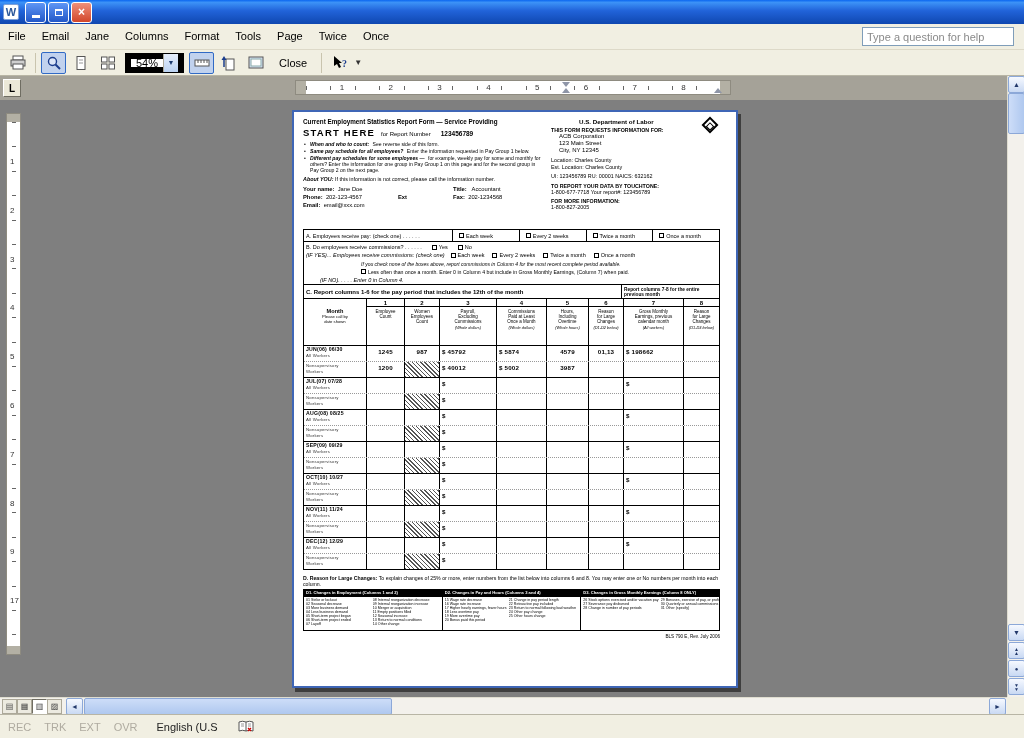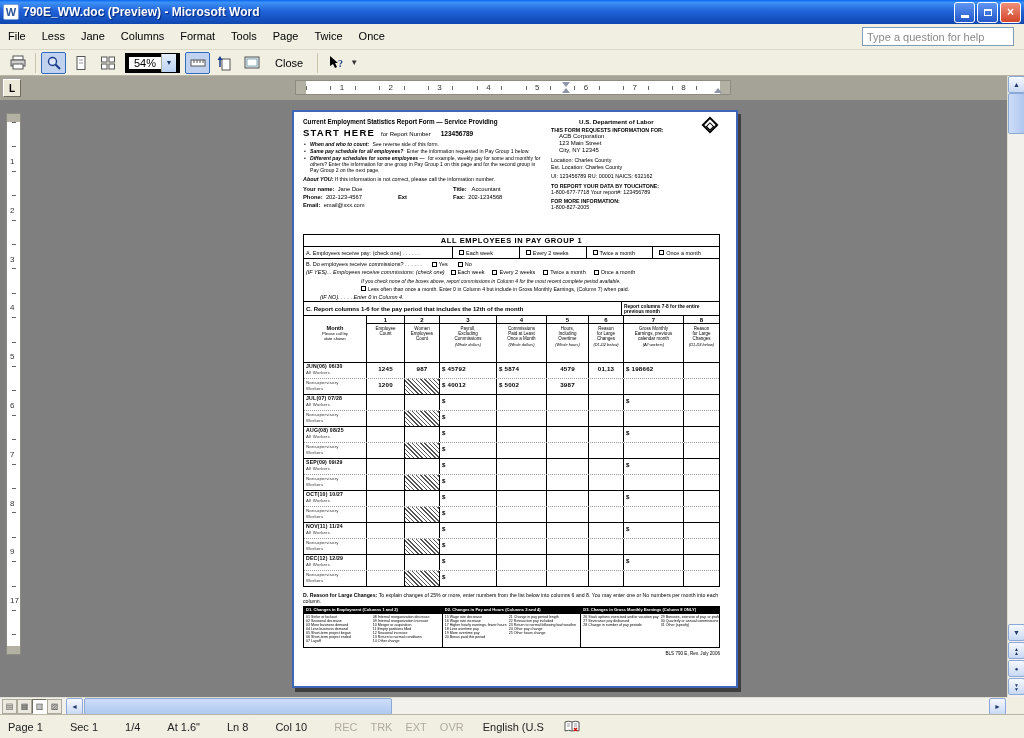"790E_WW.doc (Preview) - Microsoft Word" span.title-text { html: <span>790E_WW.doc (Preview) - Microsoft Word</span> -> none }
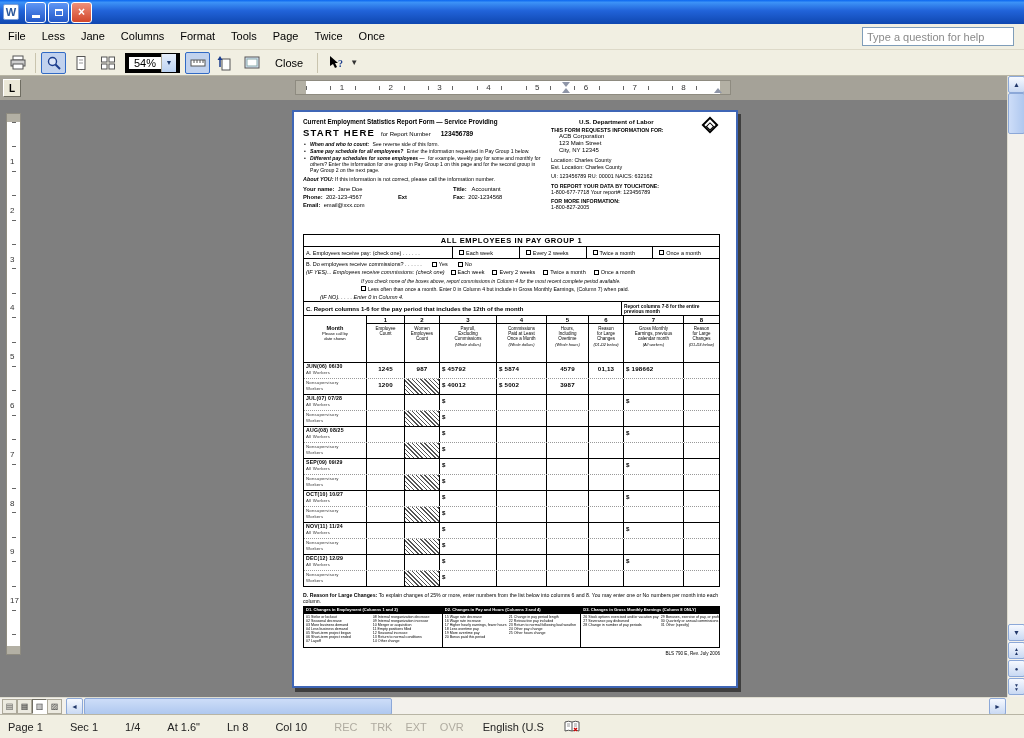"Less" span.menu-item { text: Less -> Email }
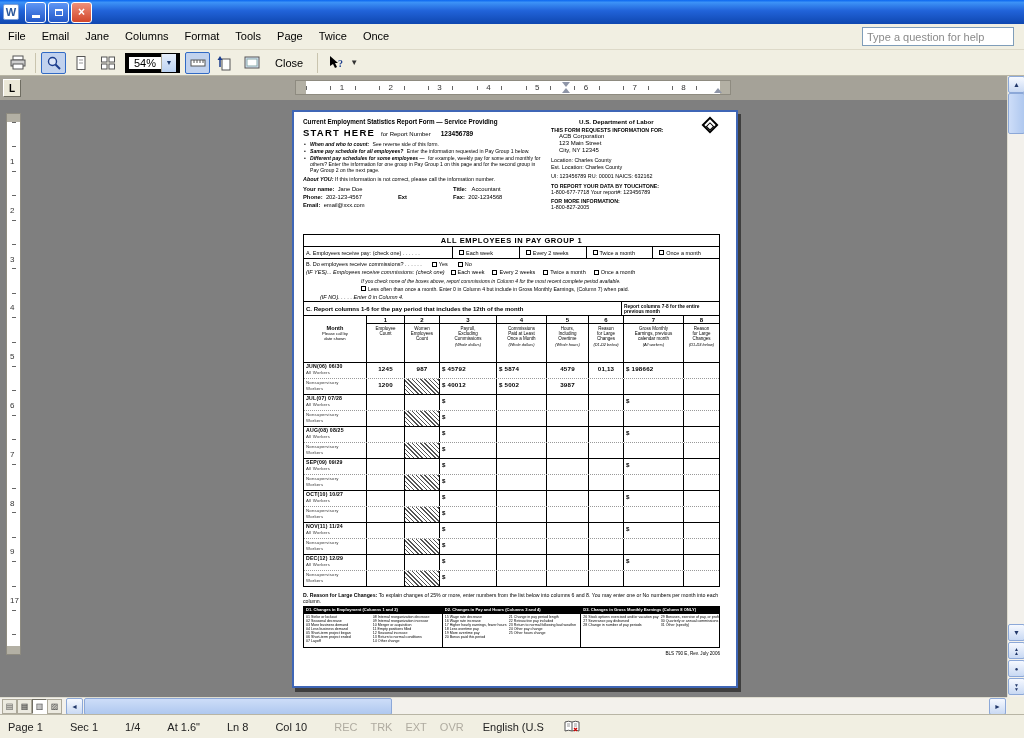"54%" .zoombox { border: 4px solid #000000 -> 6px solid #000000 }
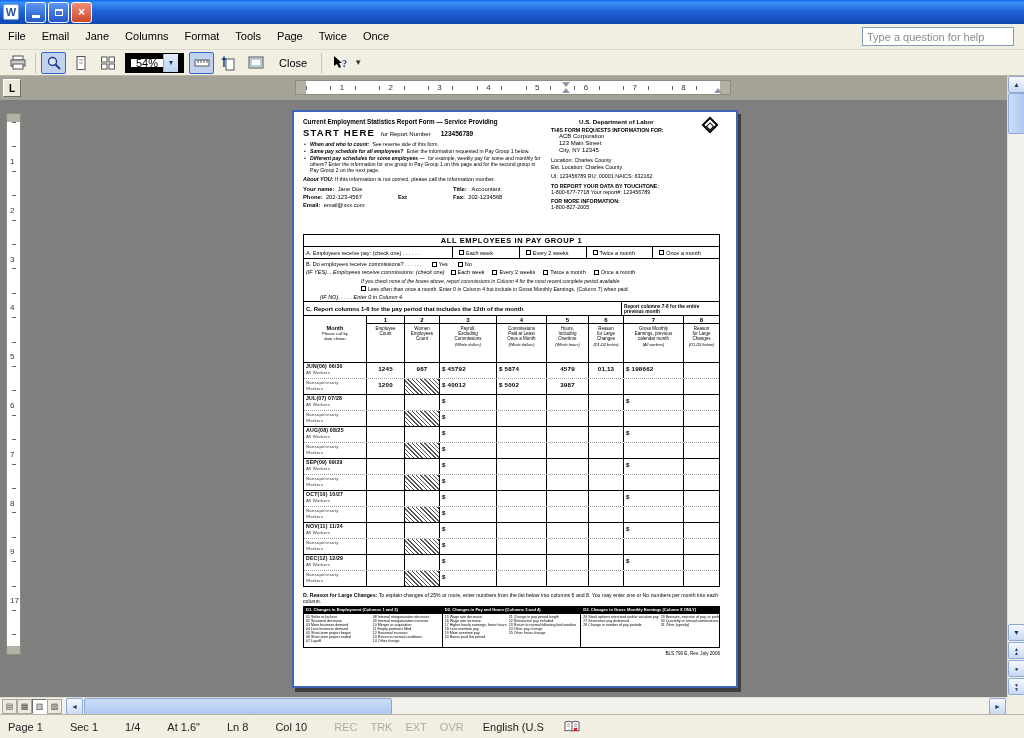"ALL EMPLOYEES IN PAY GROUP" div.banner { html: <div>ALL EMPLOYEES IN PAY GROUP 1</div> -> none }
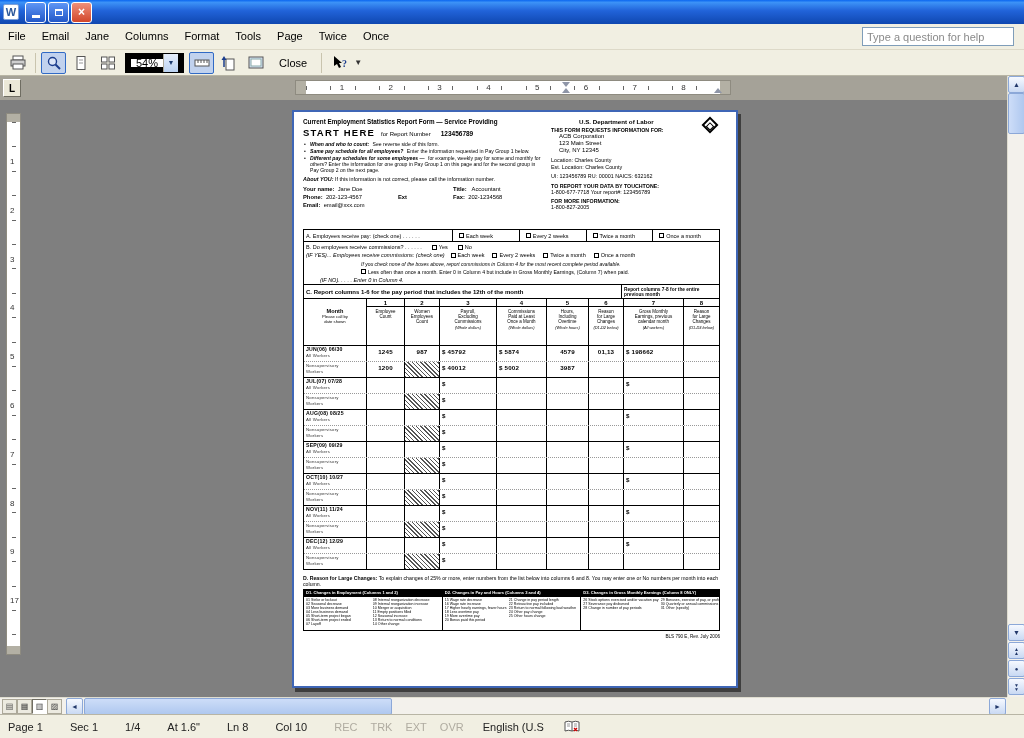"Page 1 Sec 1 1/4" span { html: <span><span>Page 1</span><span>Sec 1</span><span>1/4</span><span>At 1.6"</span><span>Ln 8</span><span>Col 10</span></span> -> none }
